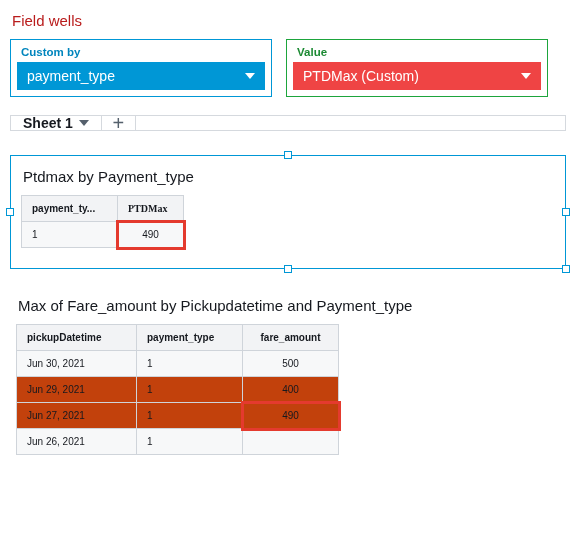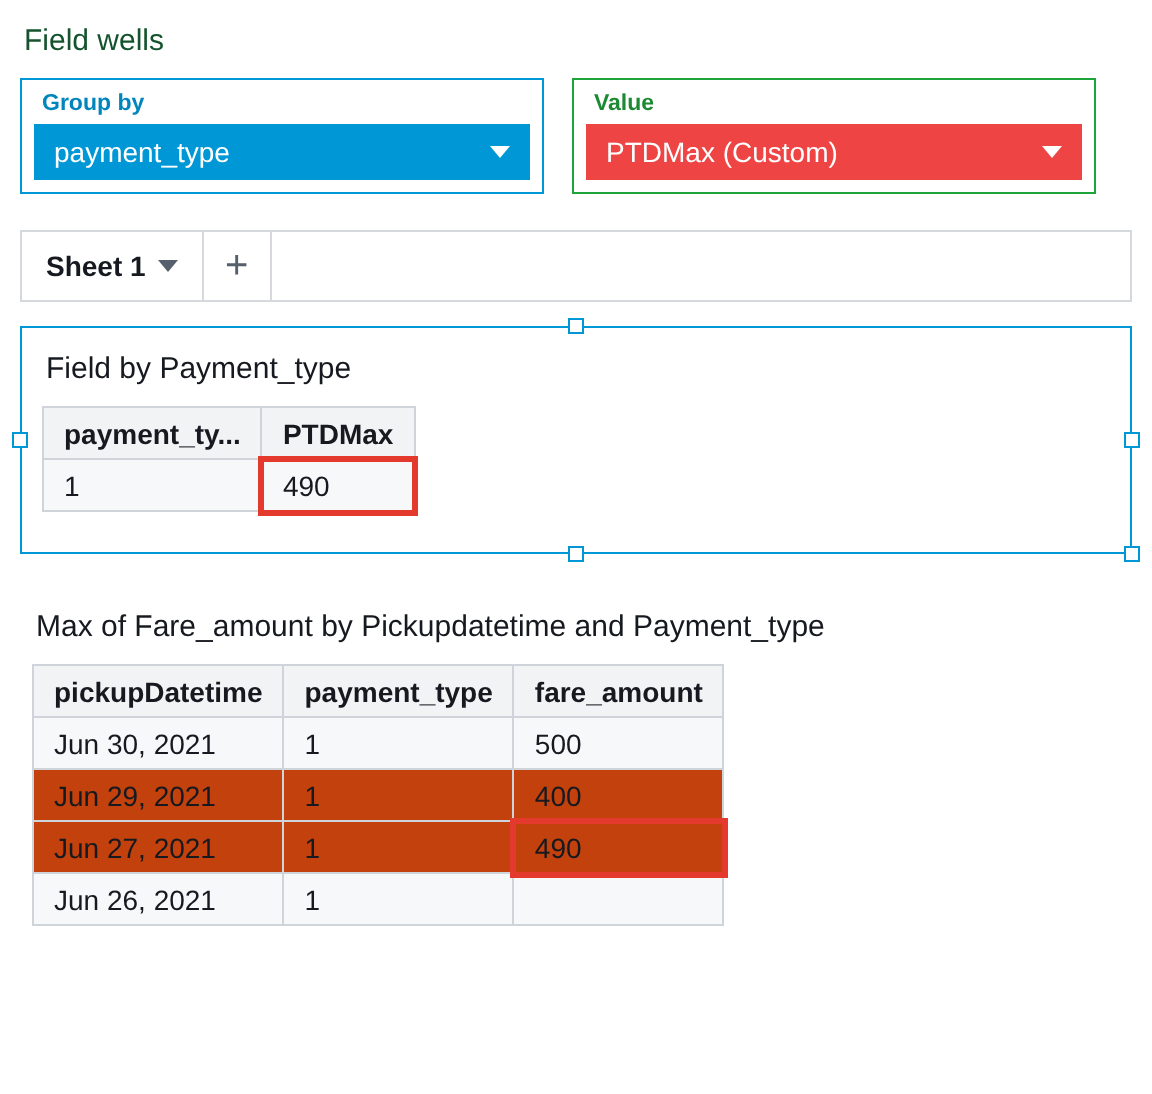"Field wells" .field-wells-title { color: #14532d -> #b91c1c }
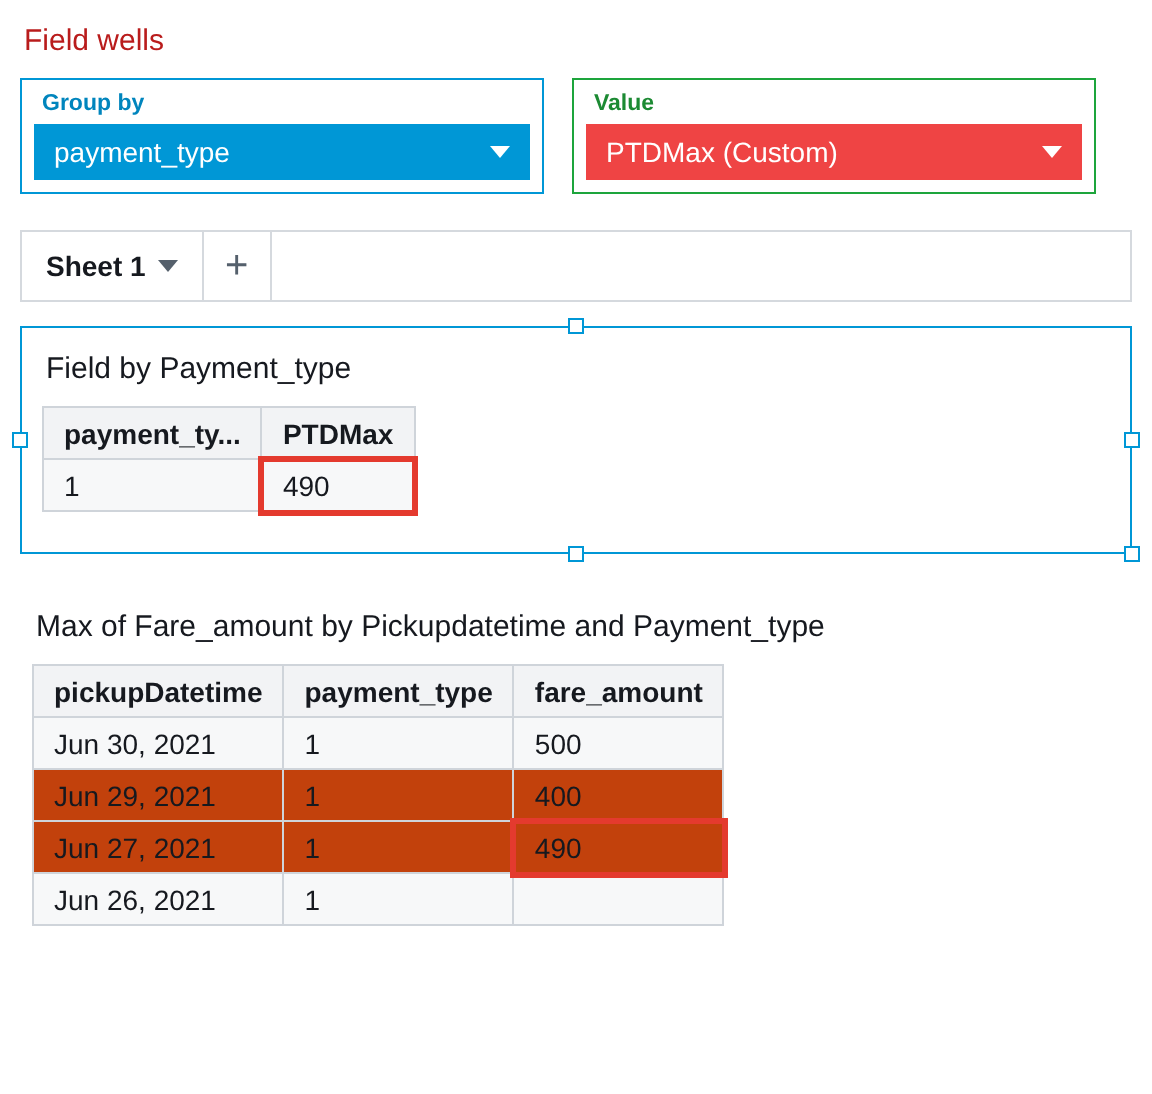"Group by" div.well-label { text: Group -> Custom }
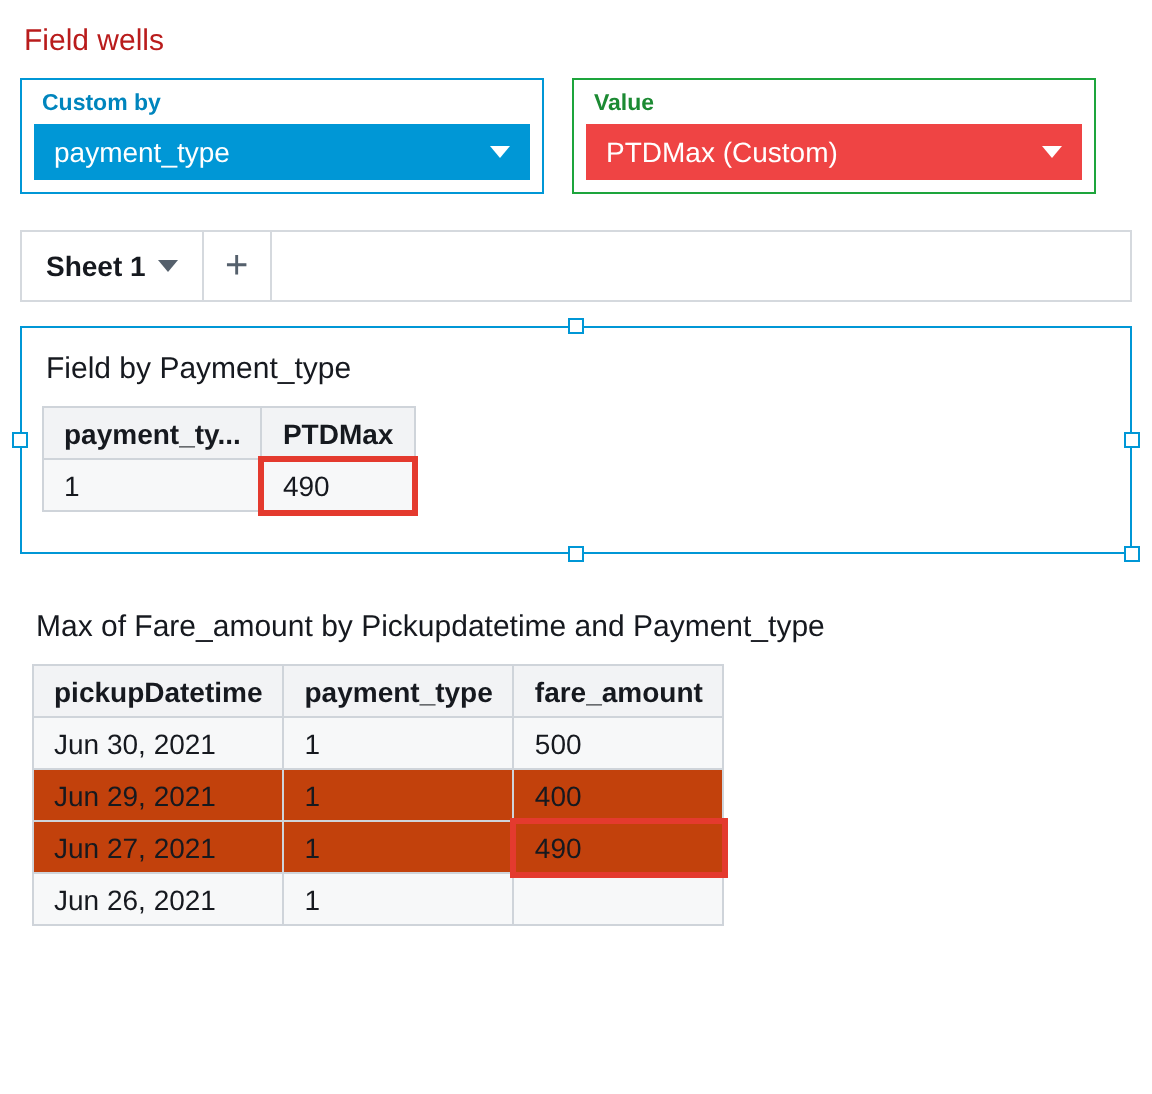"Sheet 1" .sheet-row { height: 36px -> 16px; margin-bottom: 12px -> 24px }
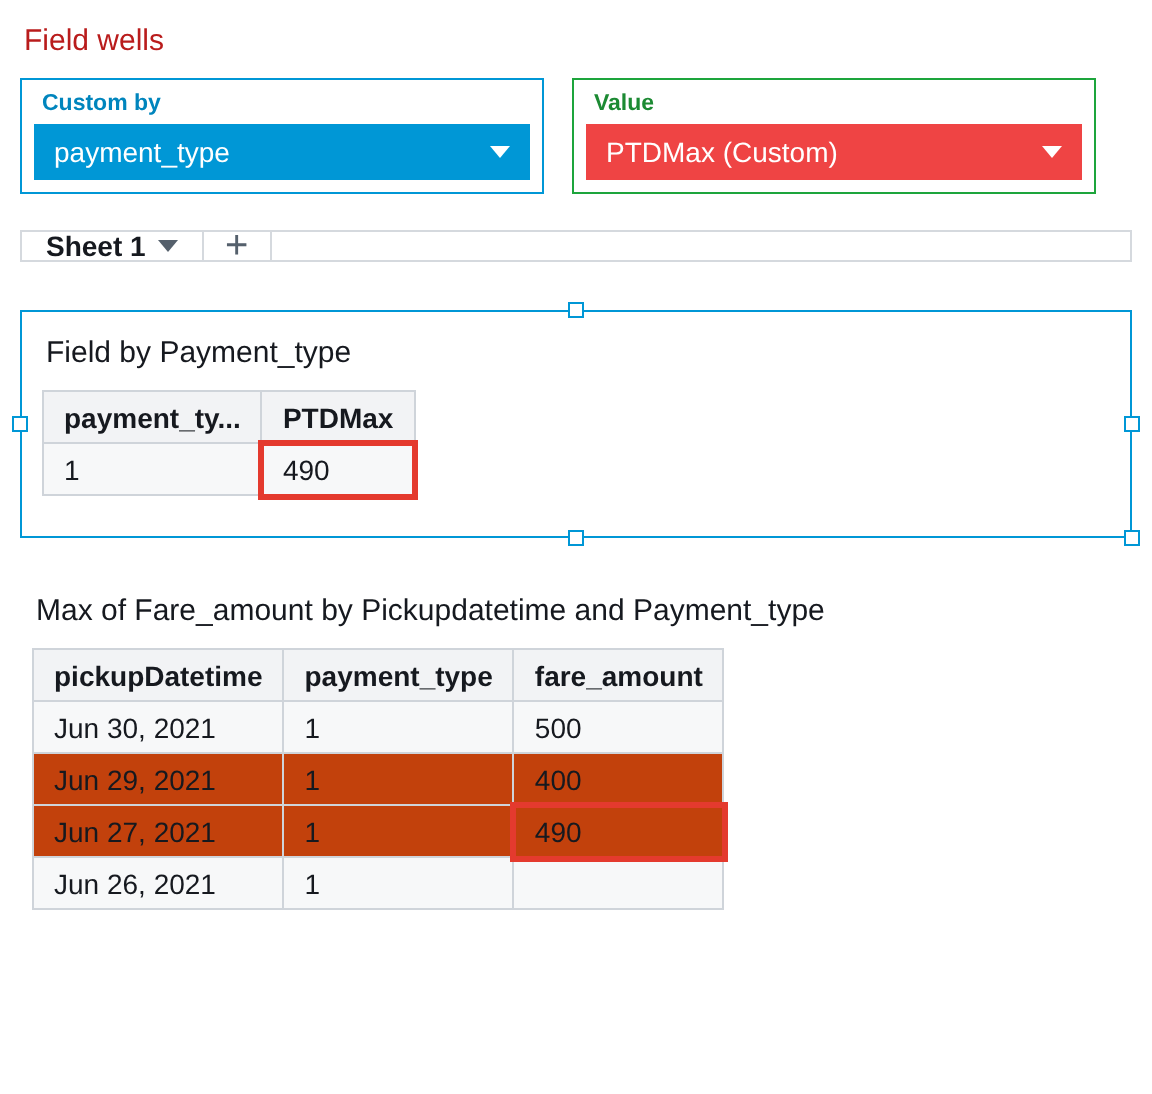"Field by Payment_type" div.viz-title { text: Field -> Ptdmax }
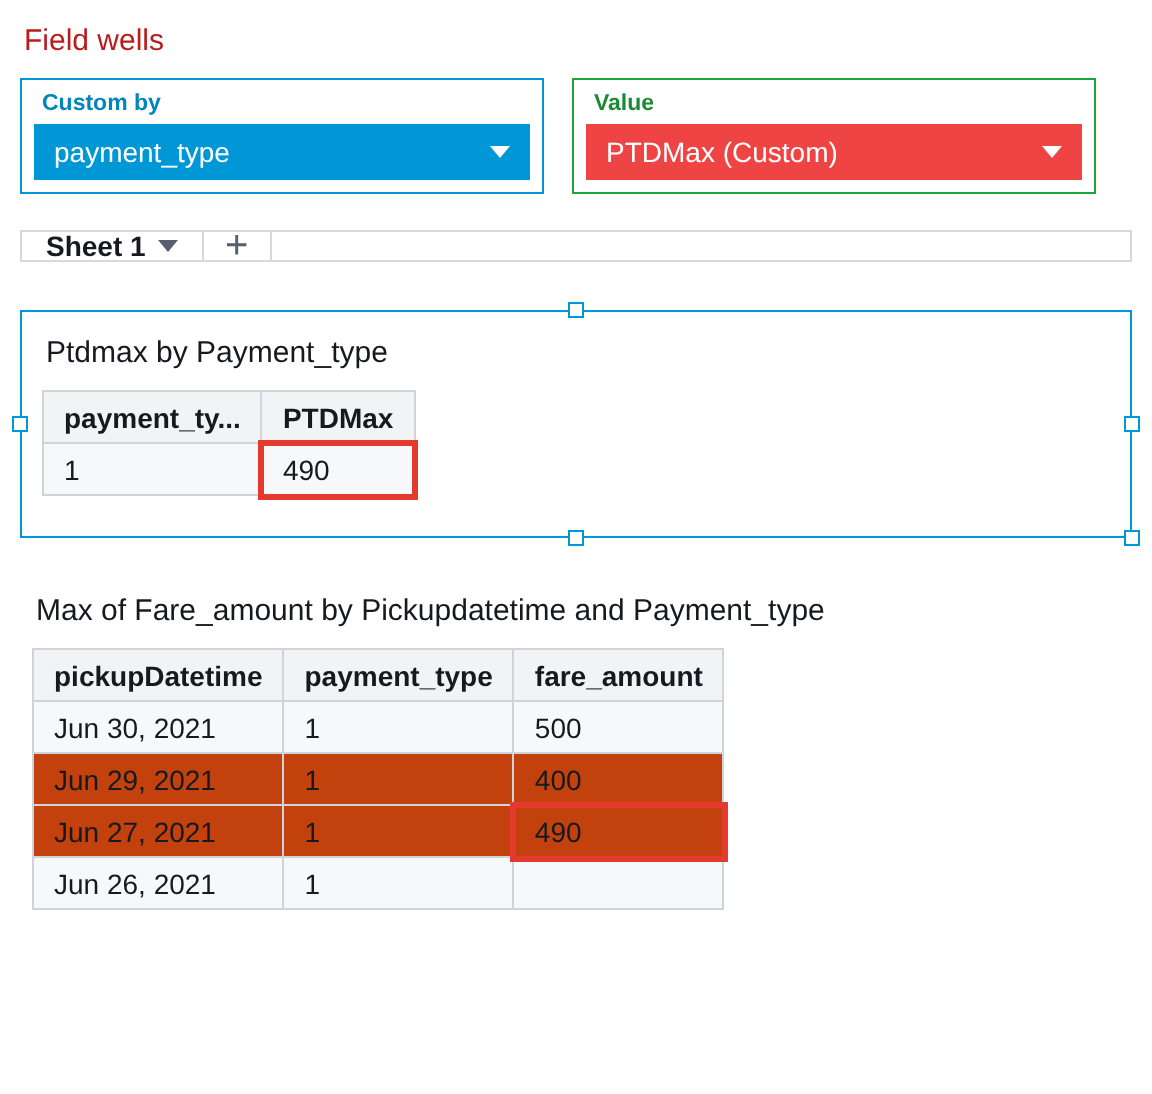"payment_ty..." table.data { font-size: 14px -> 10px }
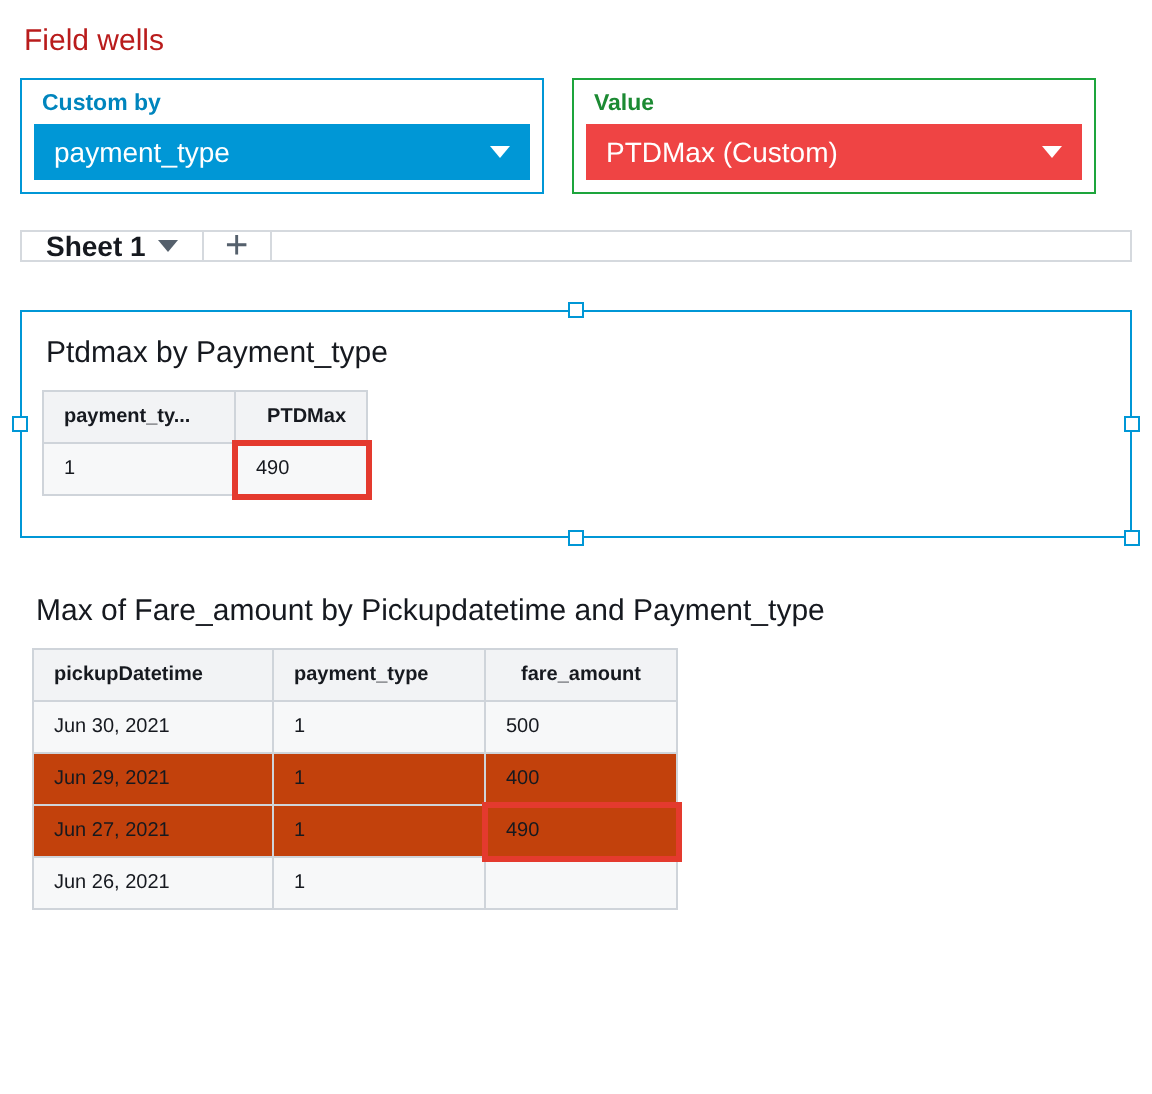"PTDMax" th { font-family: none -> Liberation Serif, serif; text-align: right -> left }
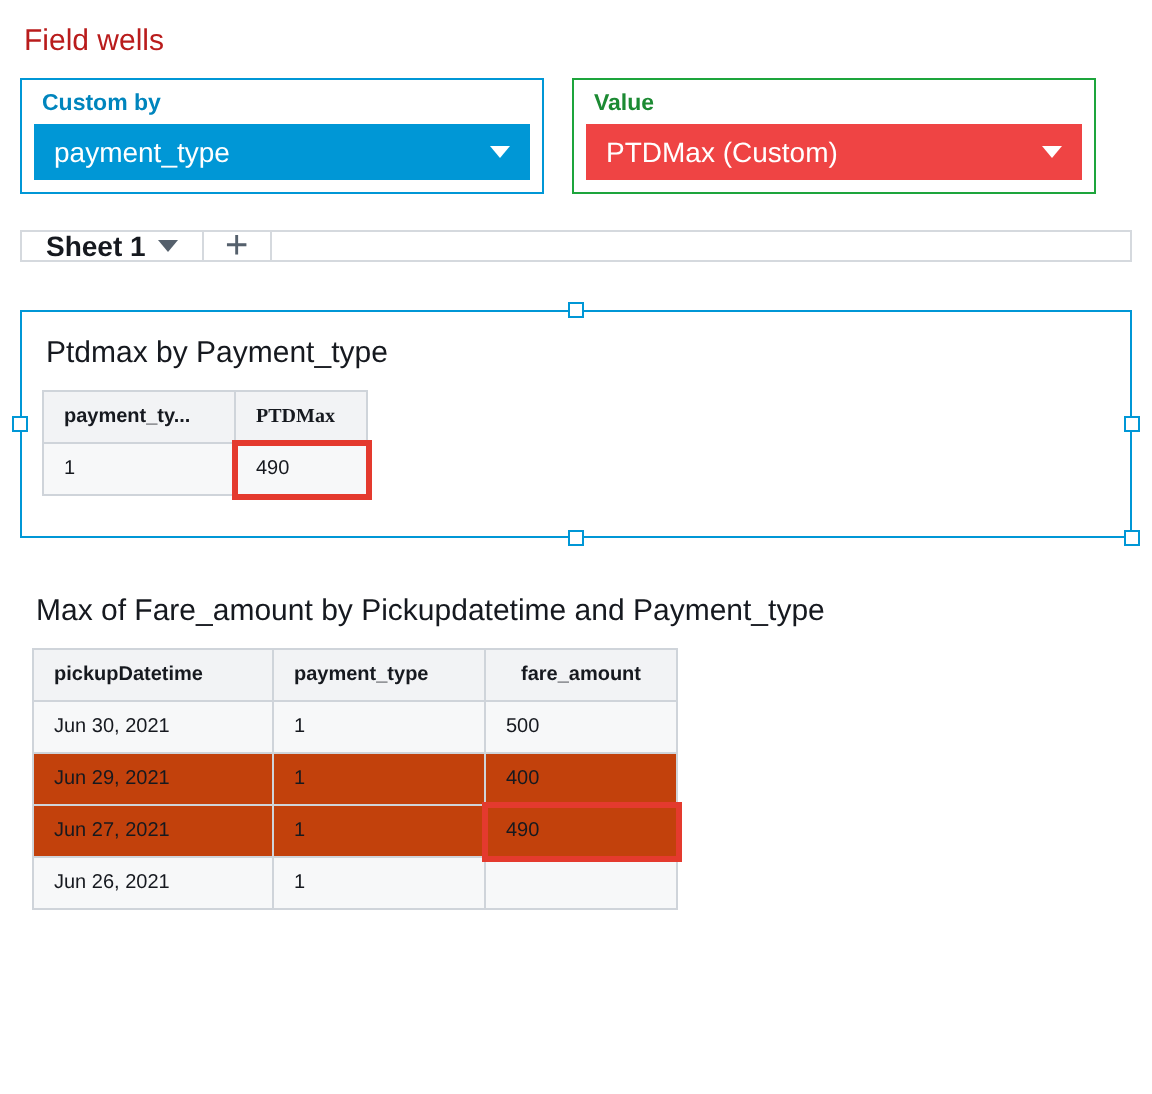"490" table.data td.num { text-align: left -> center }
